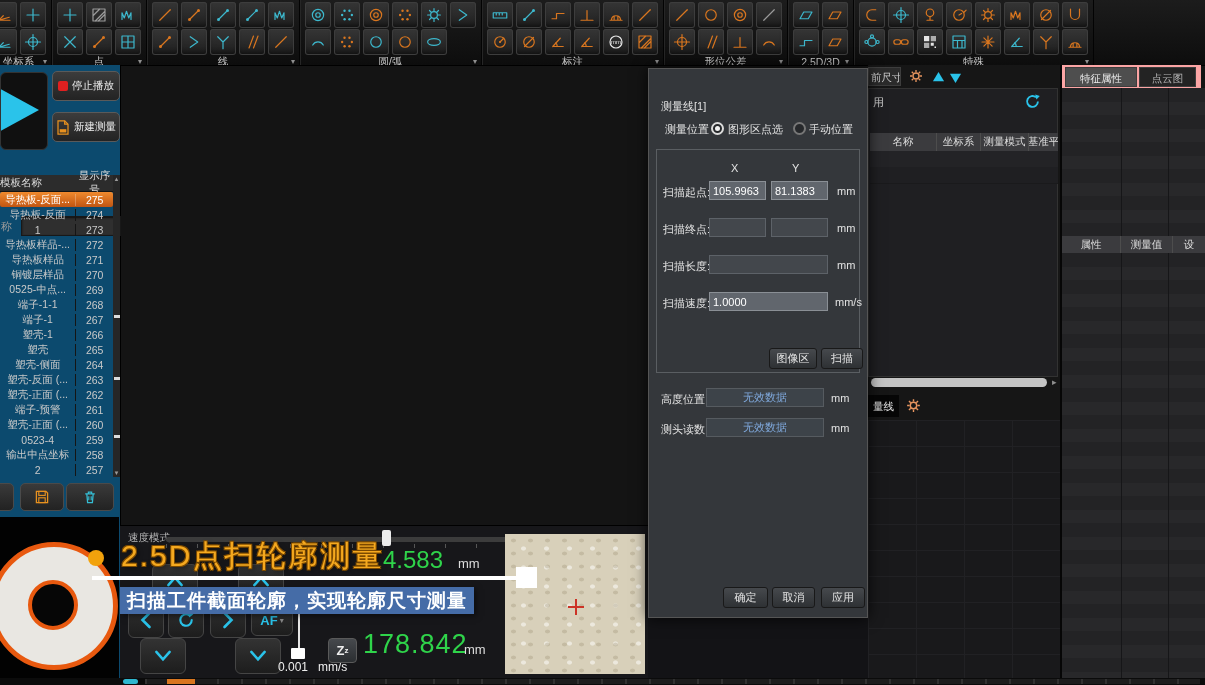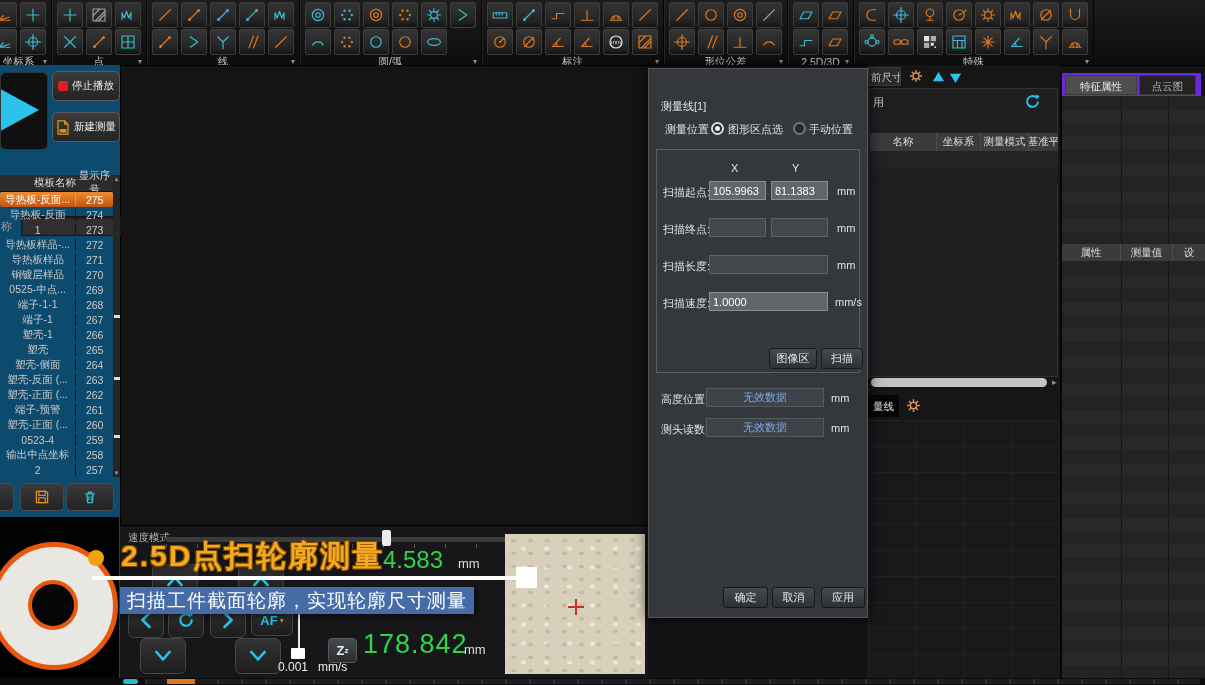"特征属性" #right-far { background: #6d28d9 -> #fca5a5; margin-top: 8px -> none }
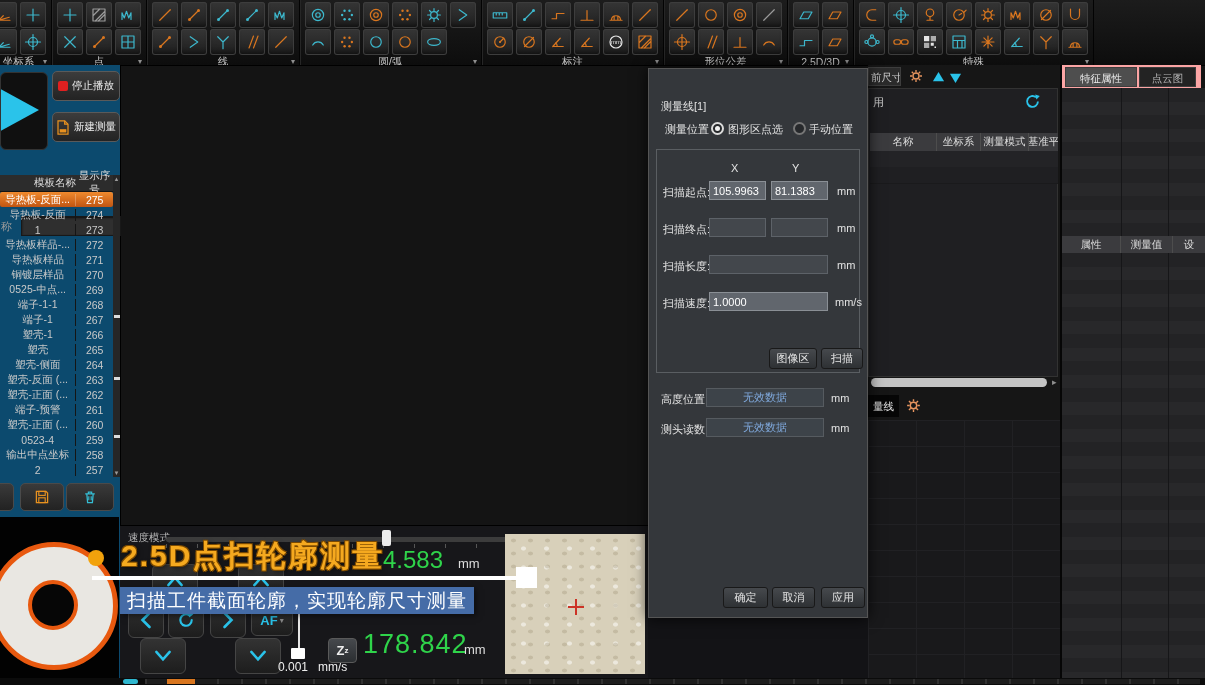"模板名称" #list-head span:first-child { text-align: right -> left }
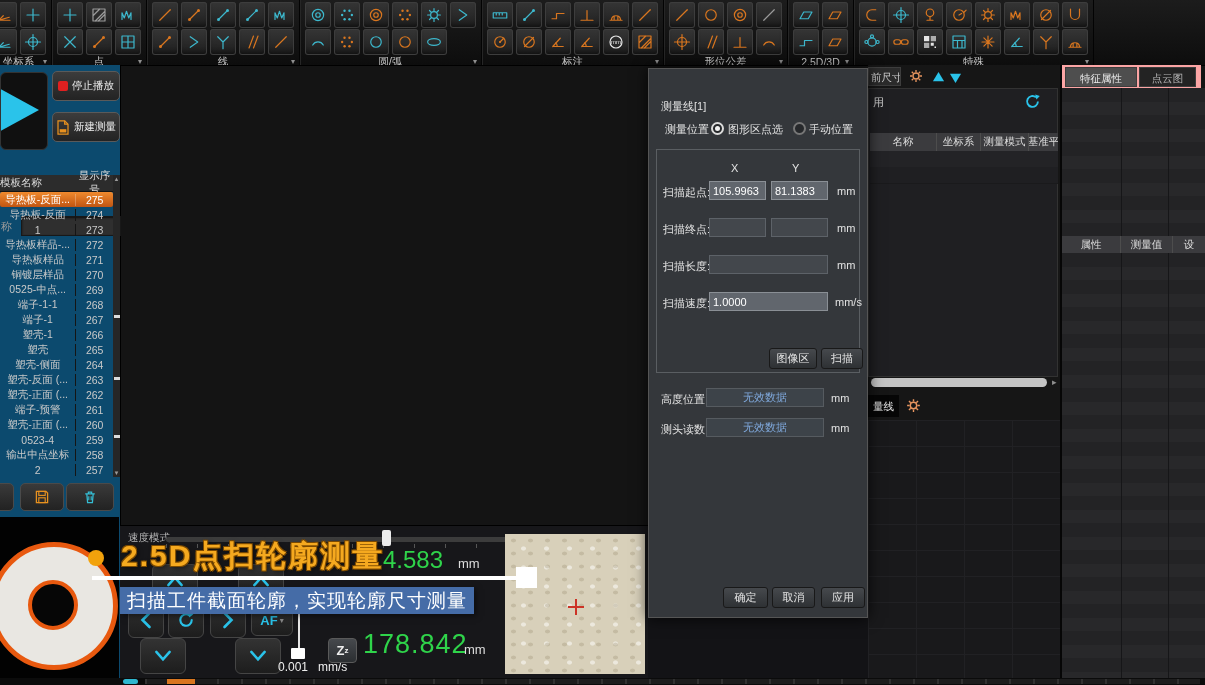"2.5D点扫轮廓测量" #ov-title { font-weight: bold -> normal }
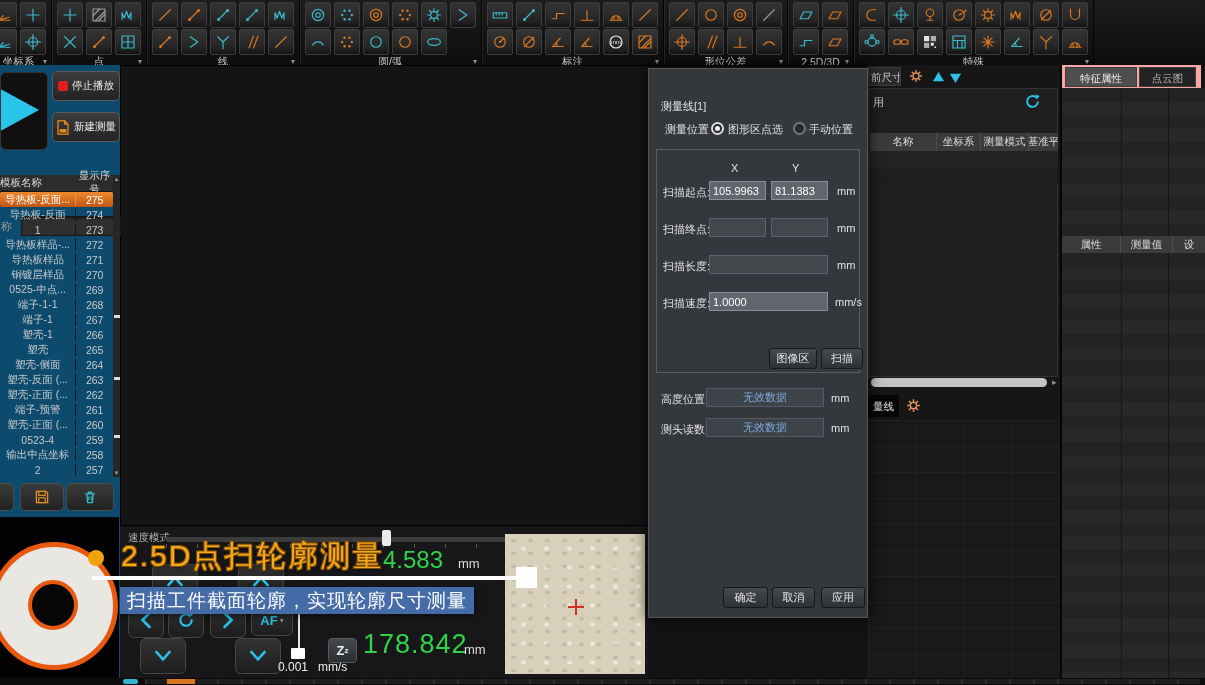"扫描工件截面轮廓，实现轮廓尺寸测量" #ov-sub { font-weight: normal -> bold }
